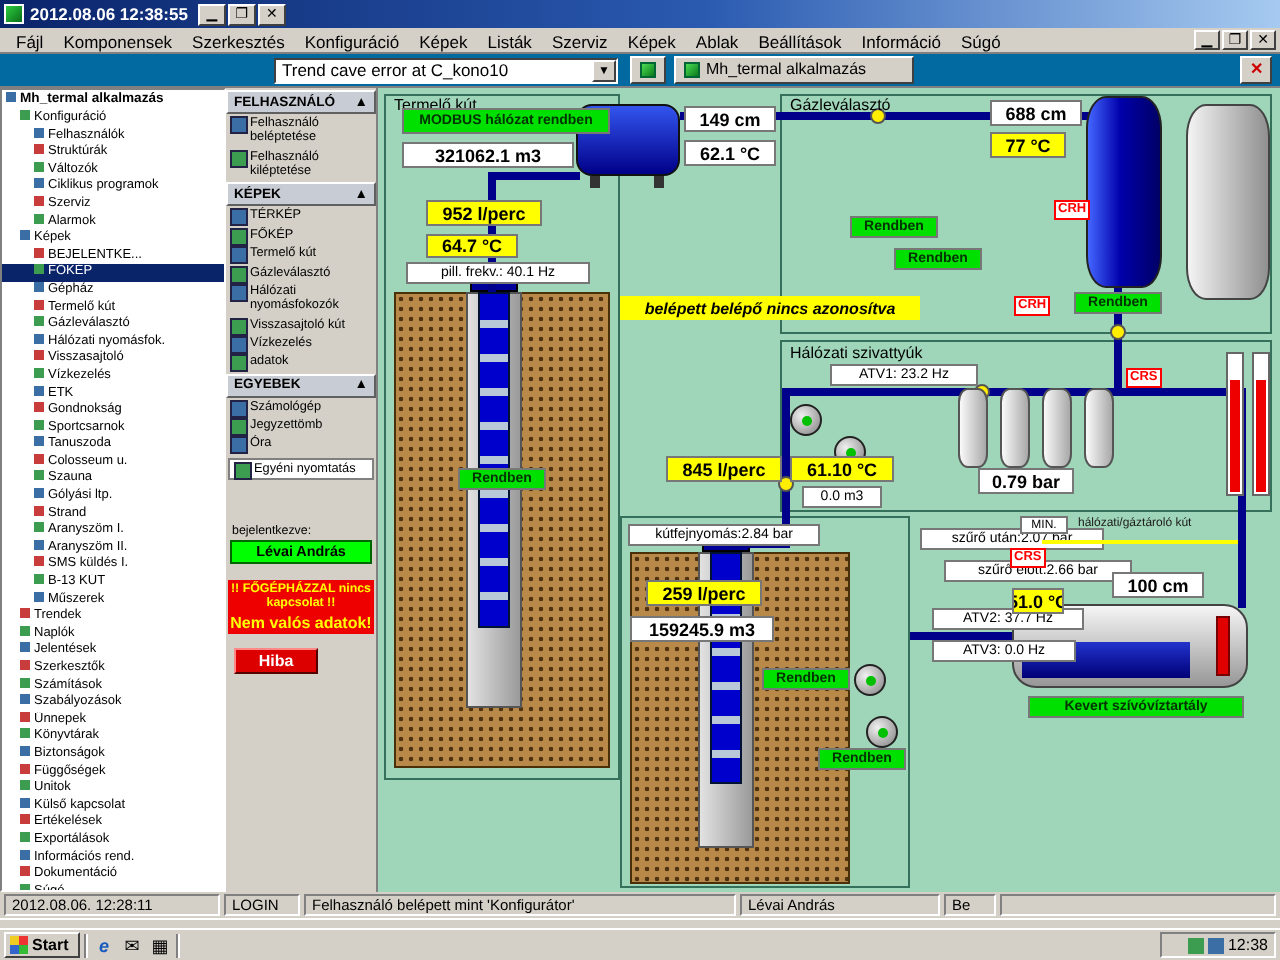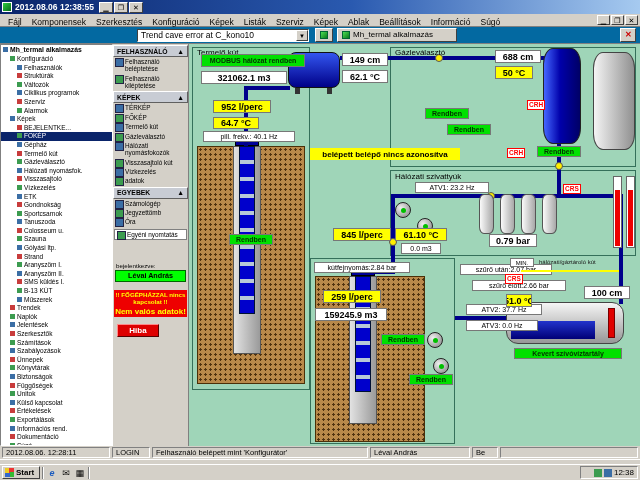"50 °C" div.vb { text: 50 -> 77 }
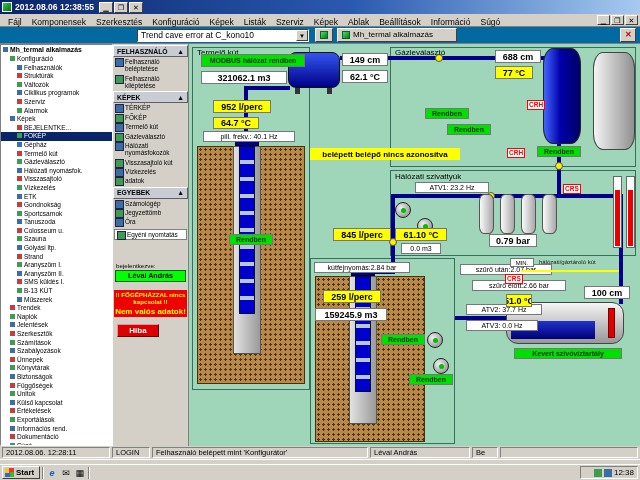"belépett belépő nincs azonosítva" div.warn { font-style: none -> italic }
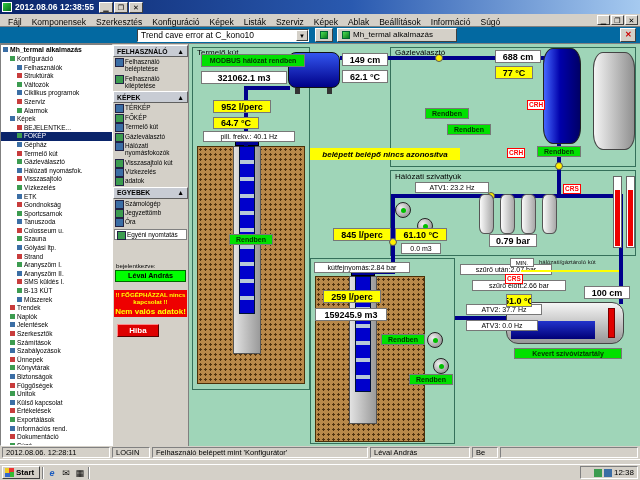"100 cm" div.vb { margin-left: 28px -> none }
